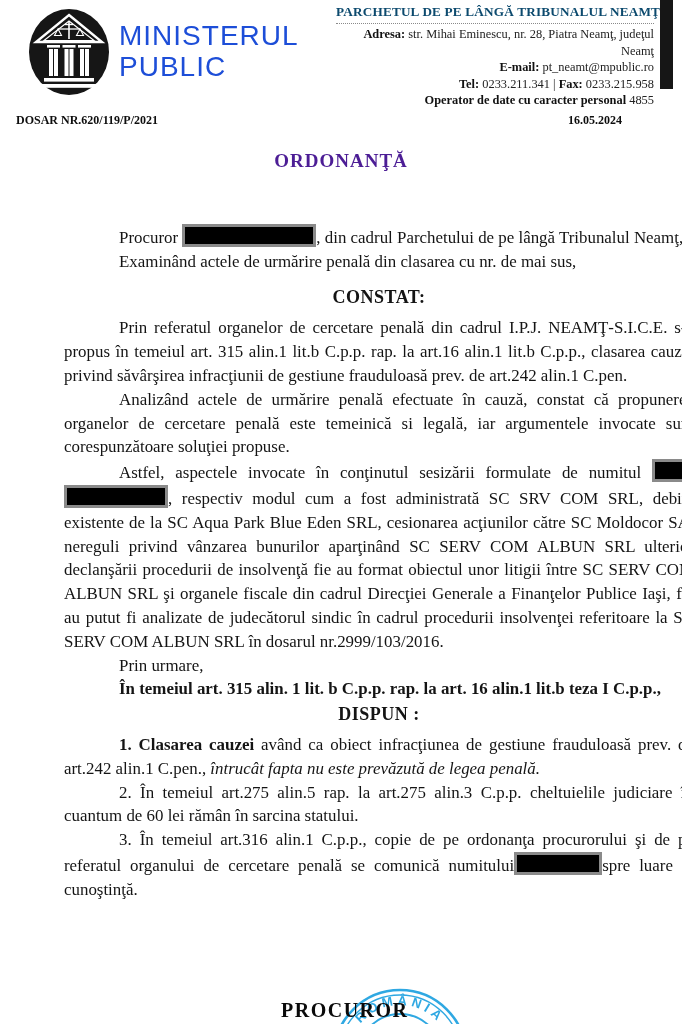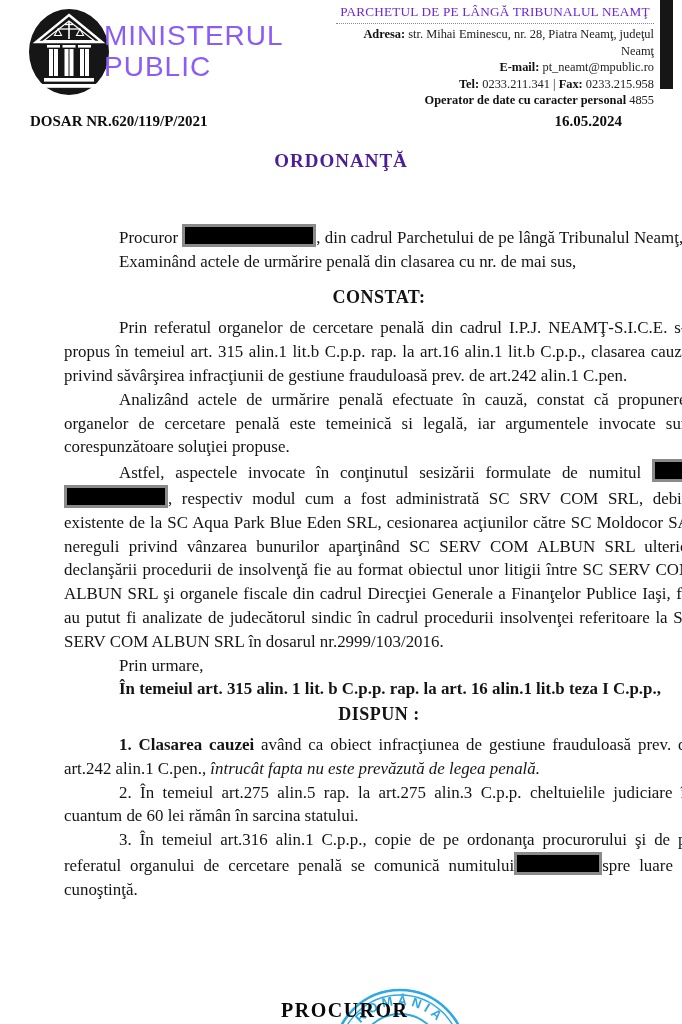"PARCHETUL DE PE LÂNGĂ TRIBUNALUL" .office { color: #6d28d9 -> #0c4a6e; font-weight: normal -> bold }
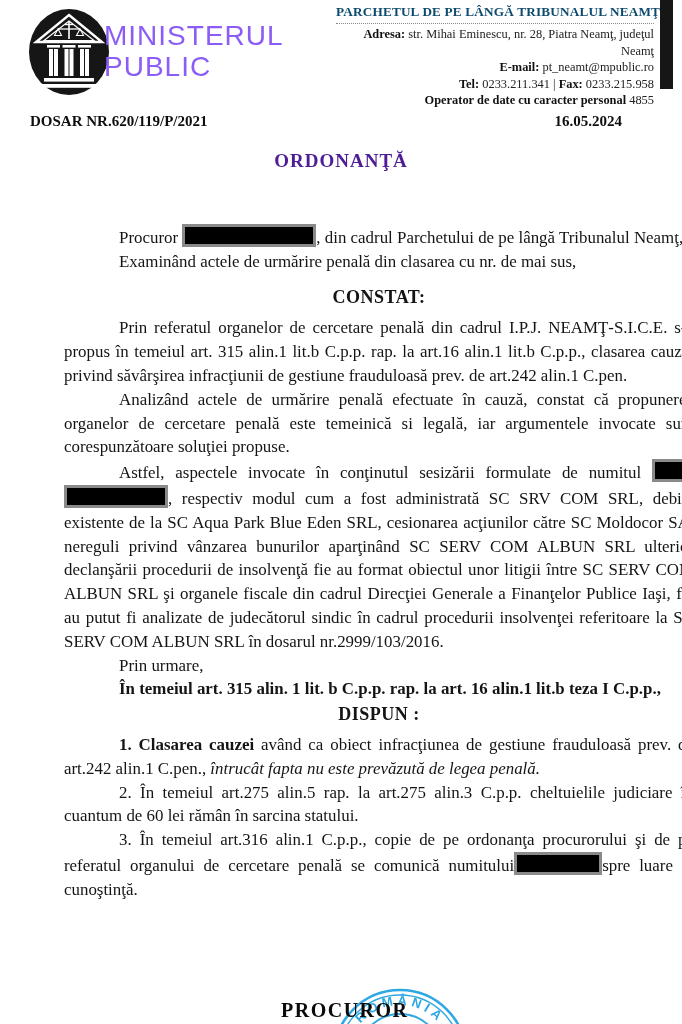"MINISTERUL" .orgname { color: #8b5cf6 -> #1d4ed8; left: 104px -> 119px }
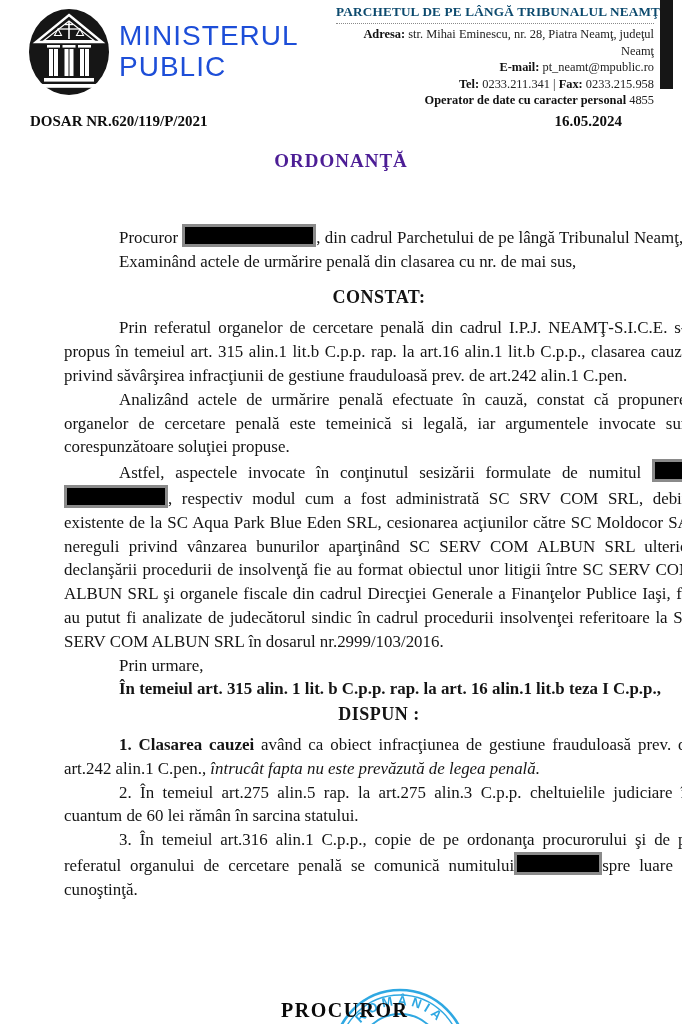"DOSAR NR.620/119/P/2021" .dosar-row { font-size: 15px -> 12px; left: 30px -> 16px }
